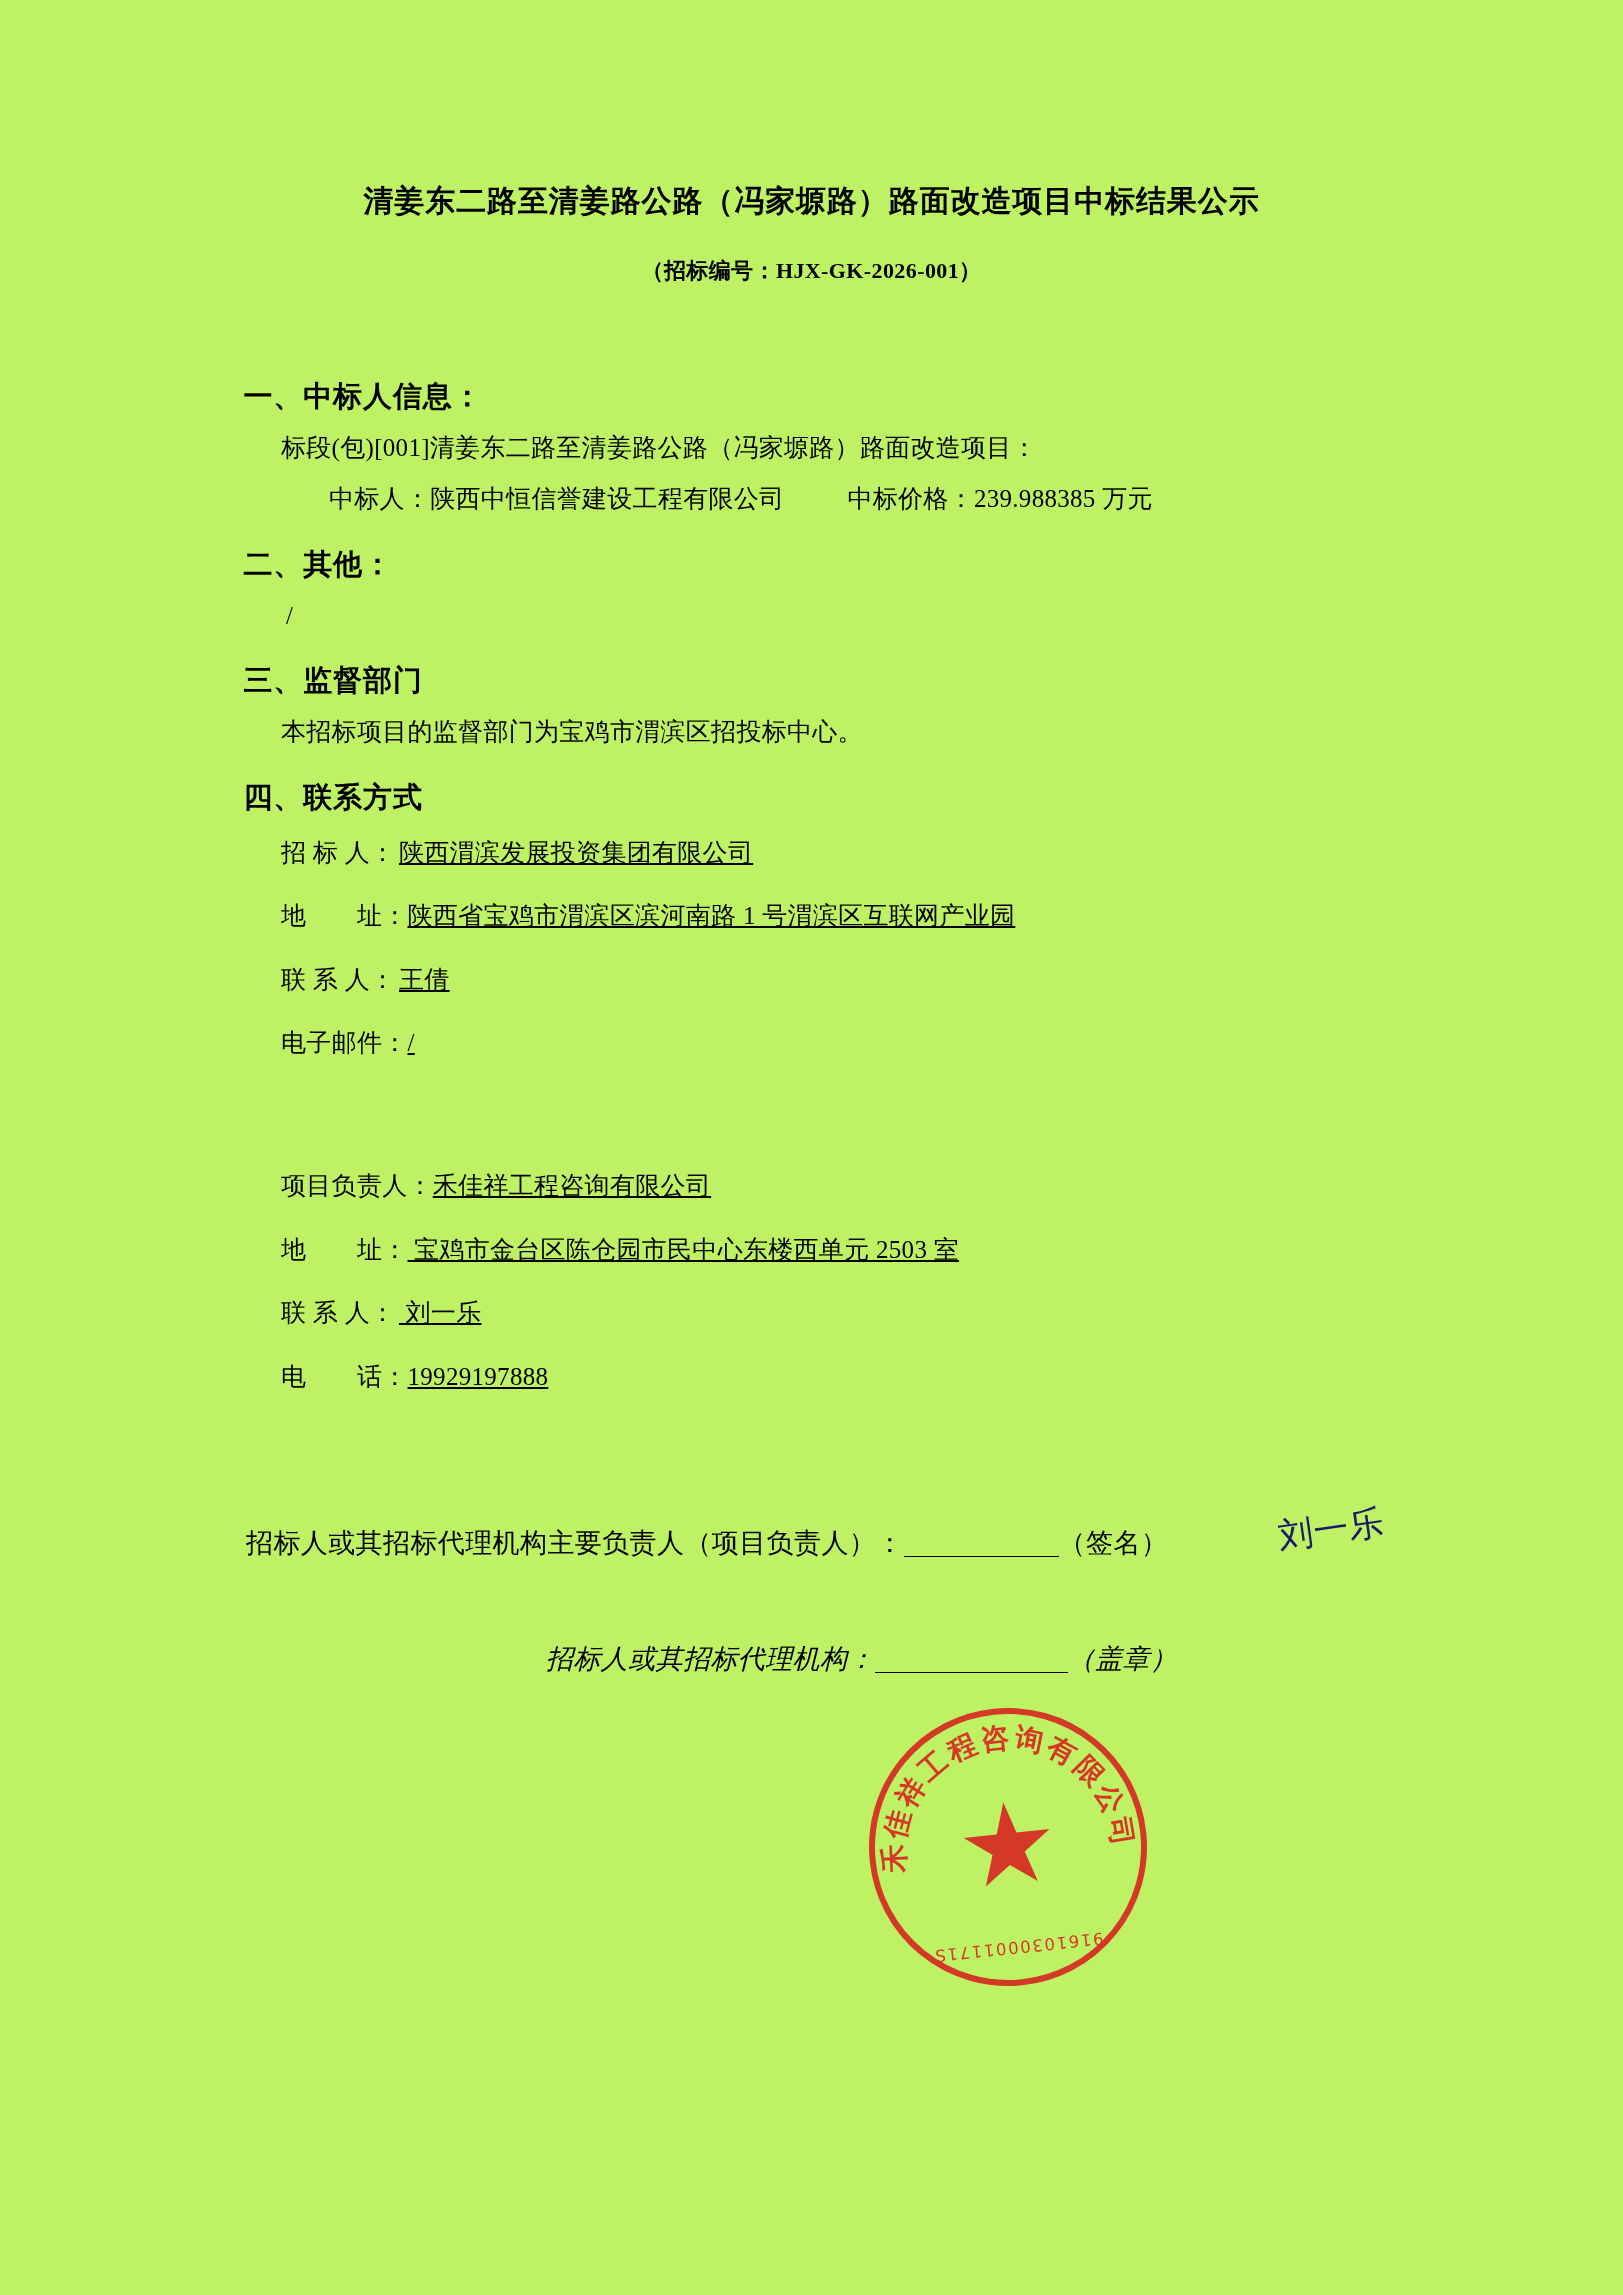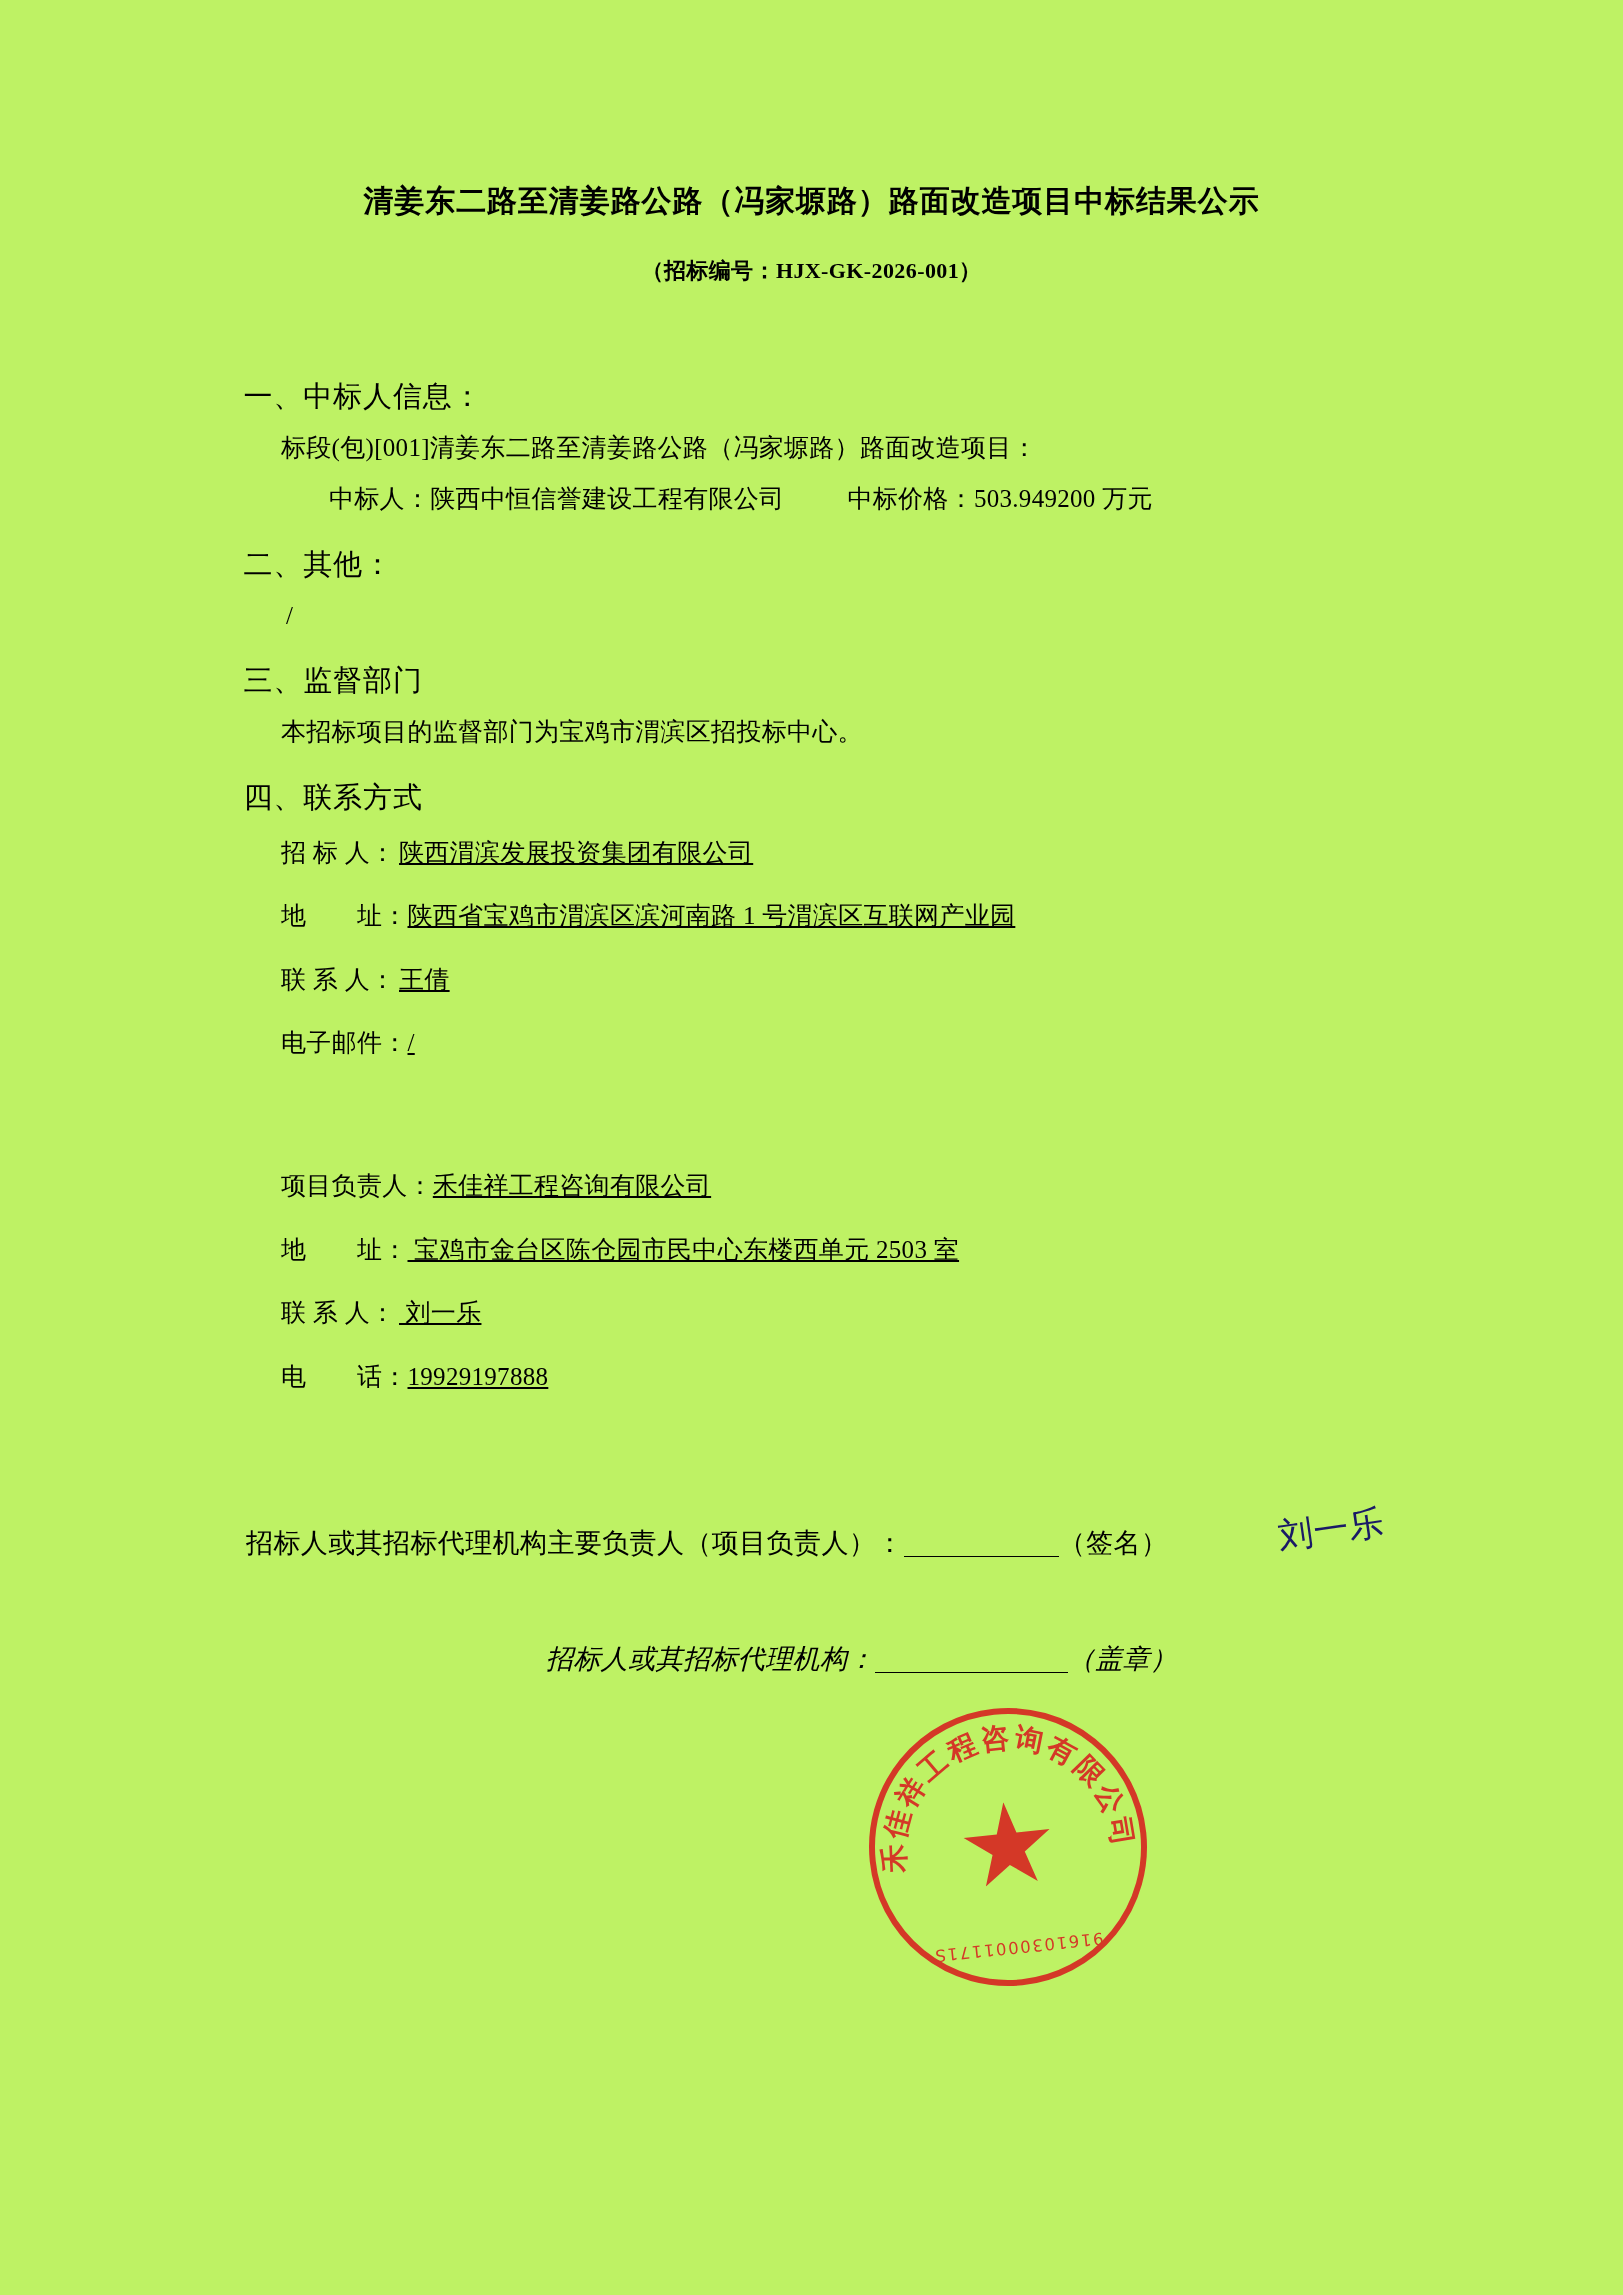"一、中标人信息：" .section-heading { font-weight: normal -> bold }
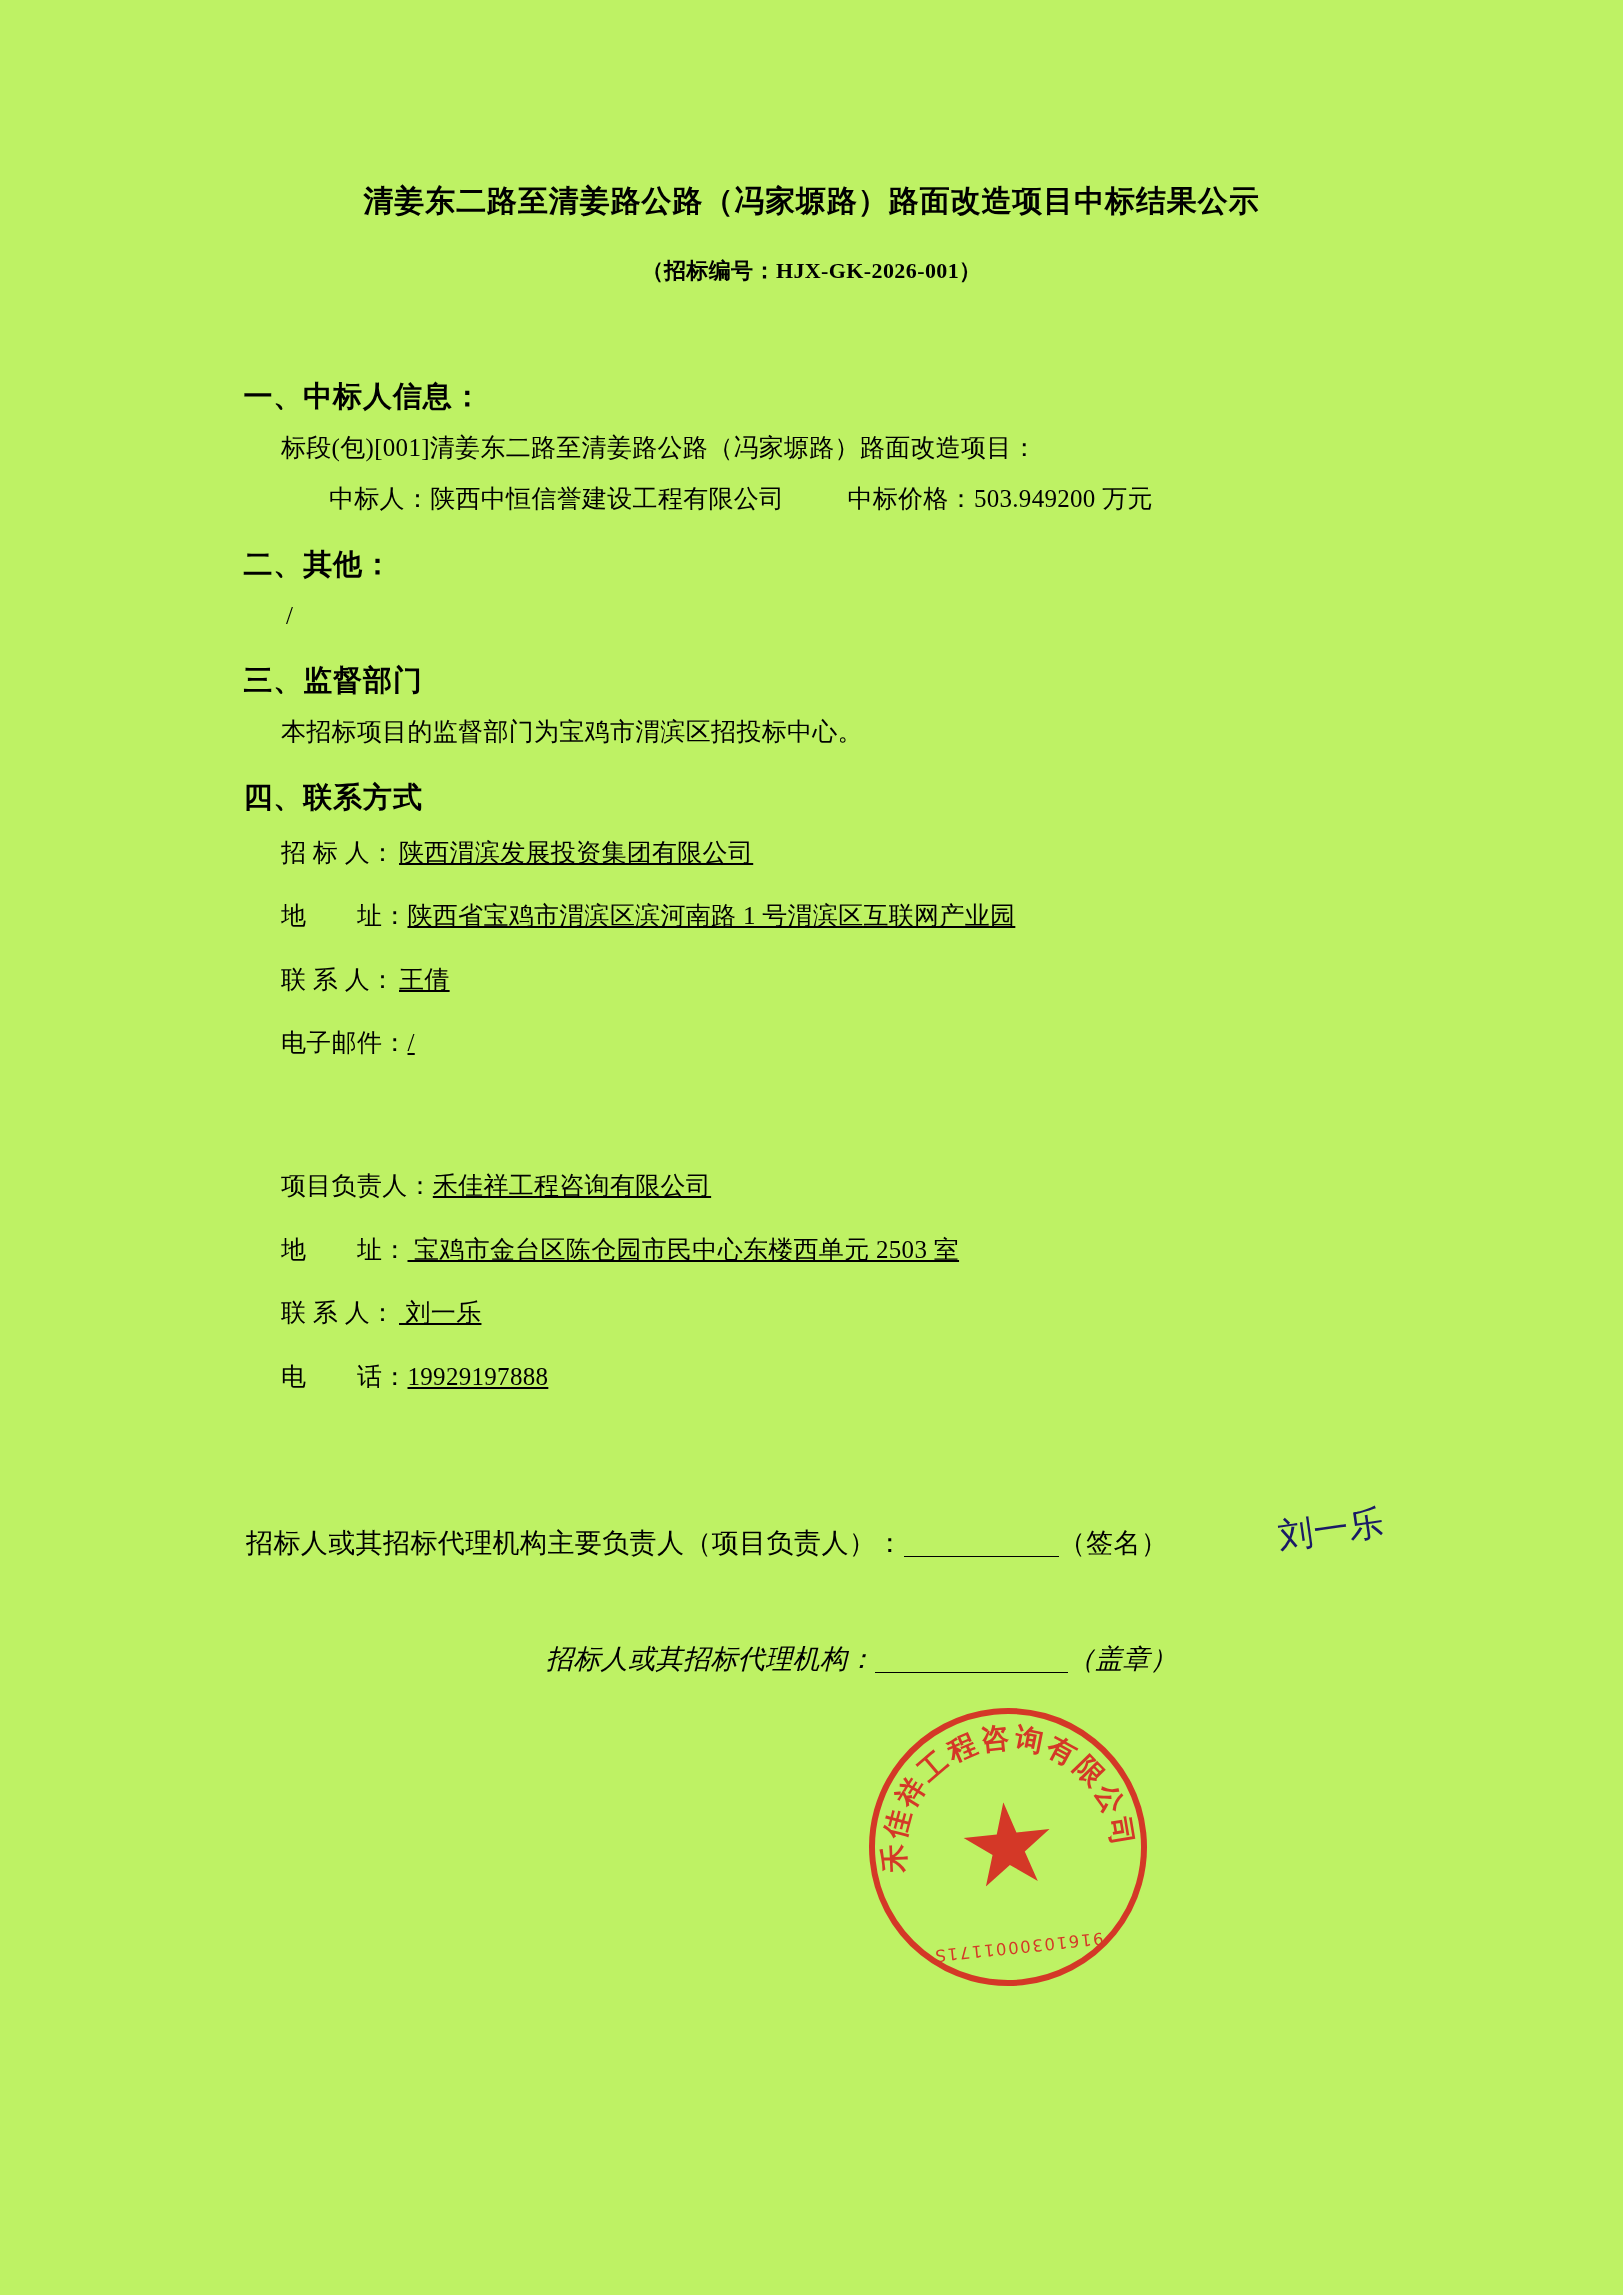"503.949200 万元" span { text: 503.949200 -> 239.988385 }
